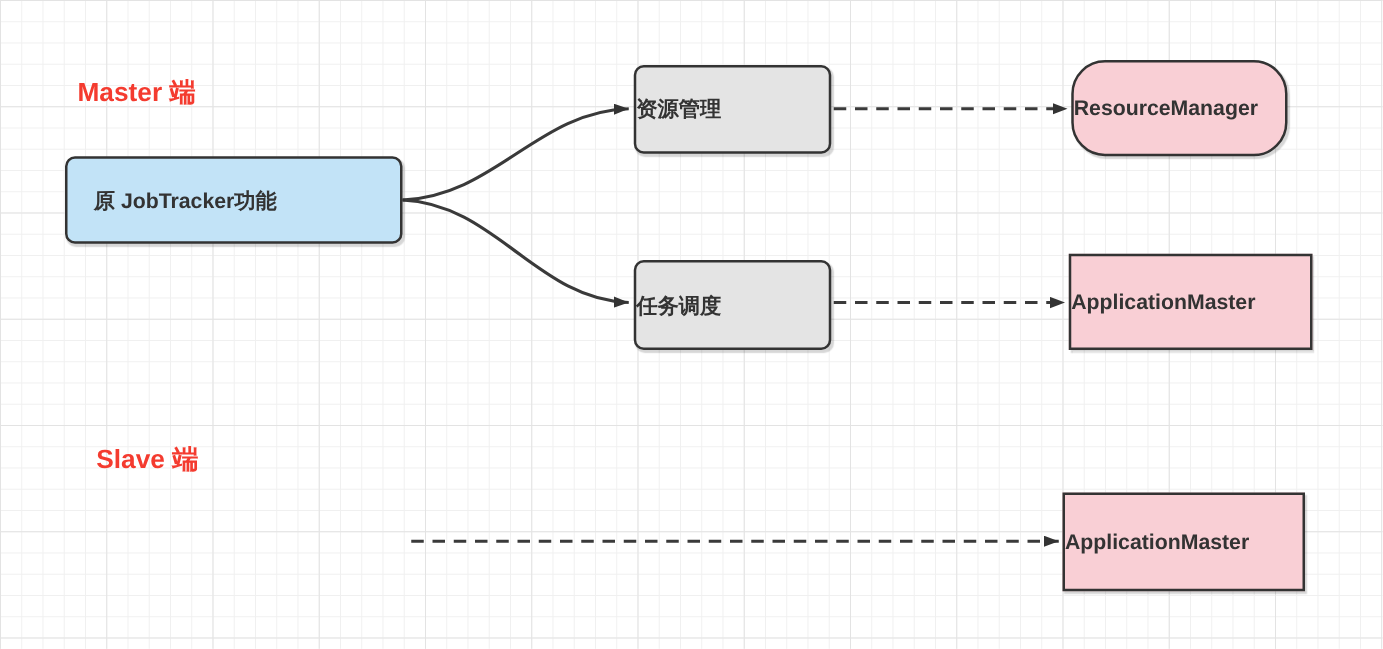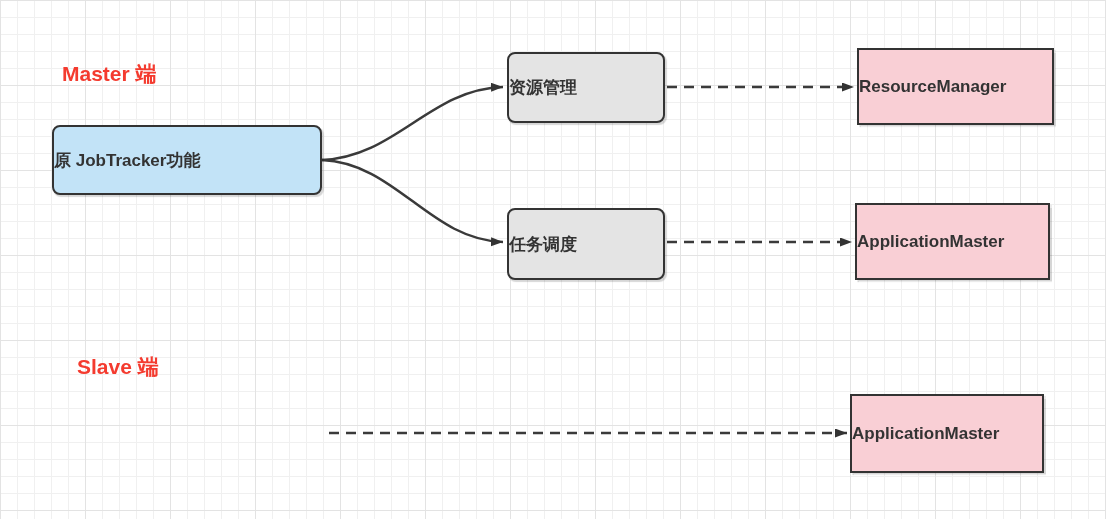"ResourceManager" #node-resource-manager { border-radius: none -> 27px; width: 197px -> 173px }
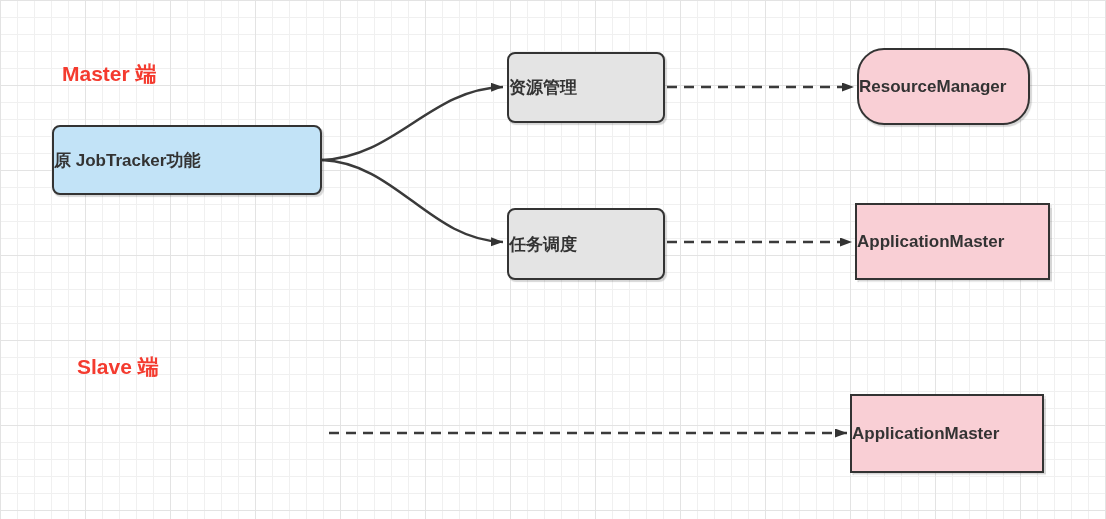"原 JobTracker功能" .node.blue { padding-left: none -> 21px }
